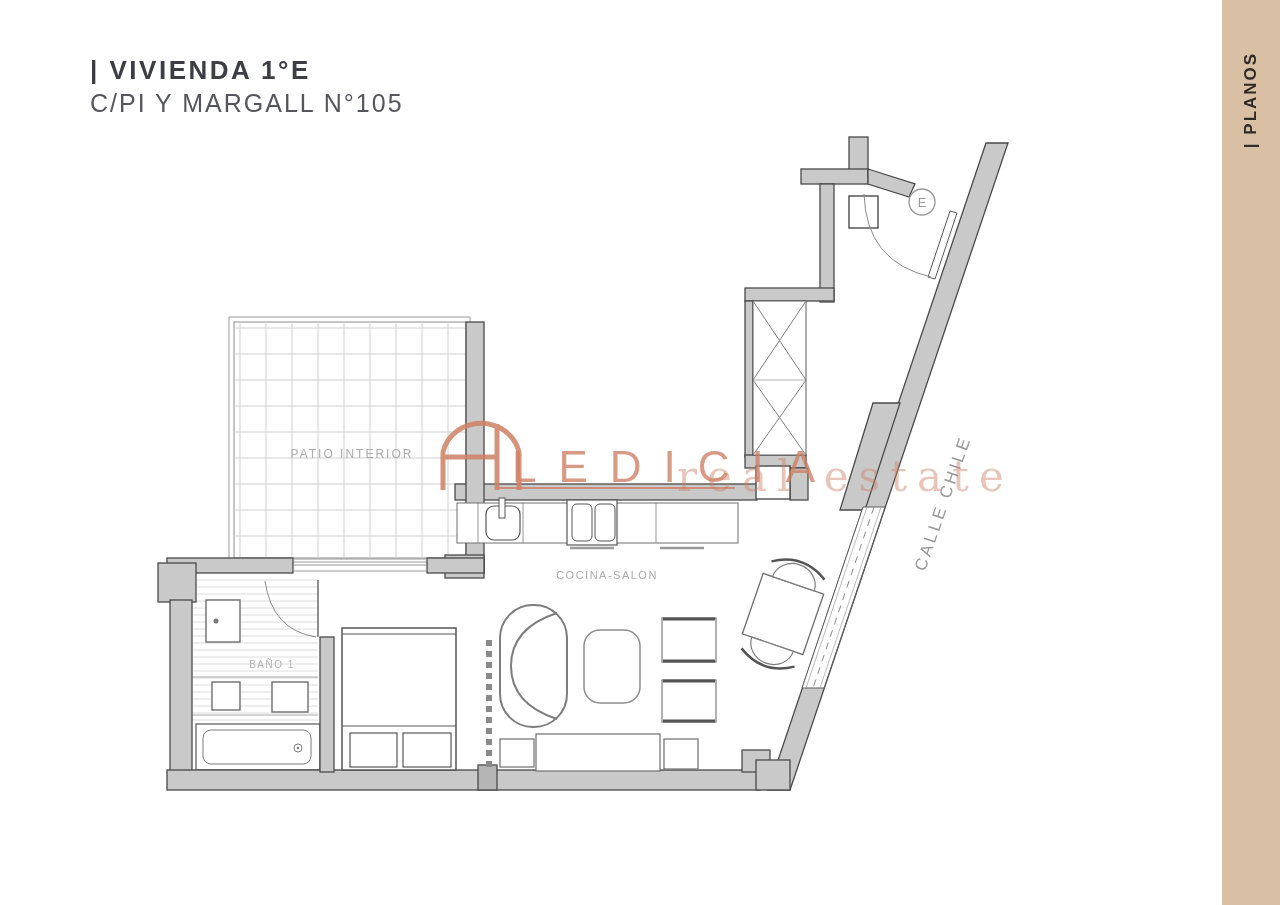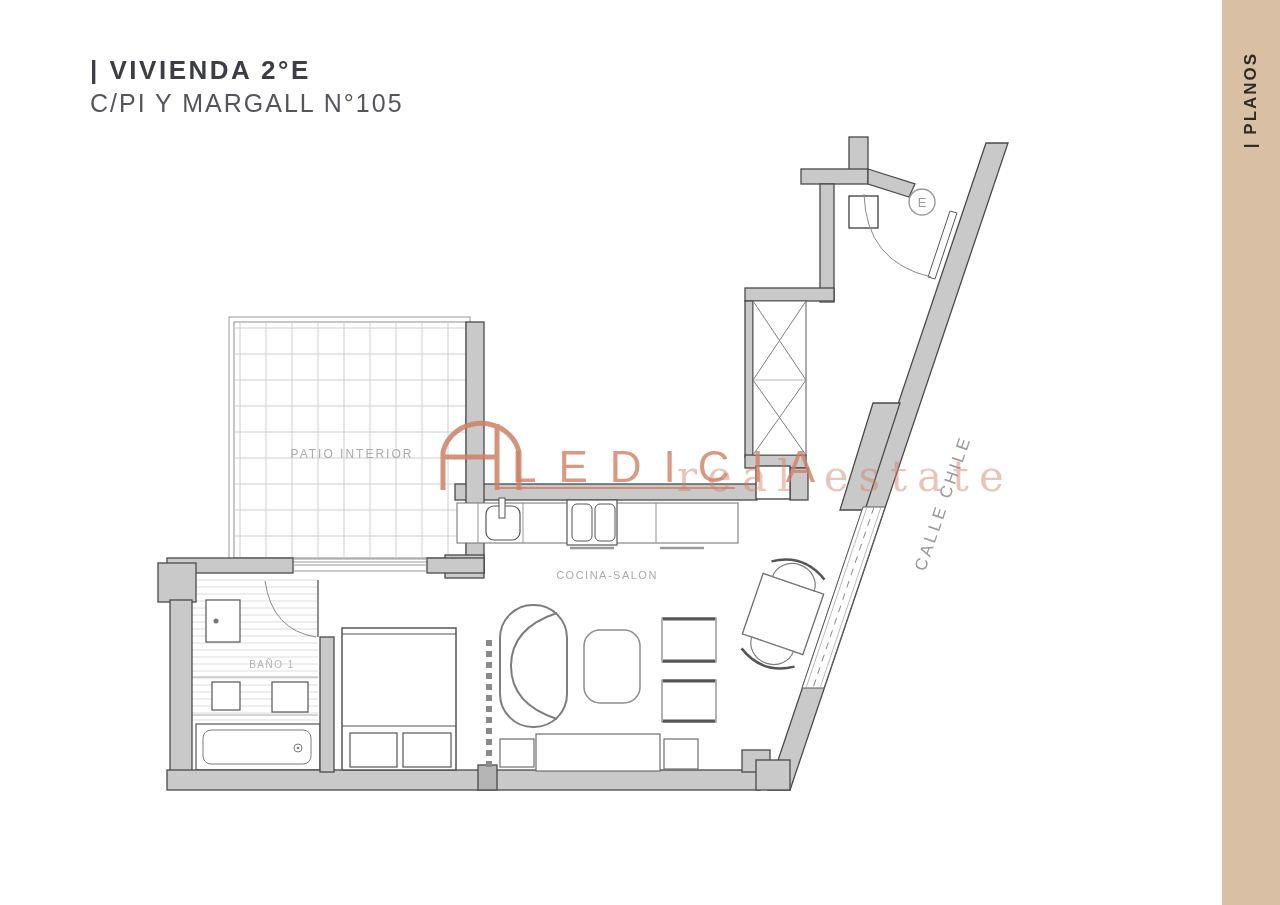"| VIVIENDA 2°E" div.title { text: 2 -> 1 }
